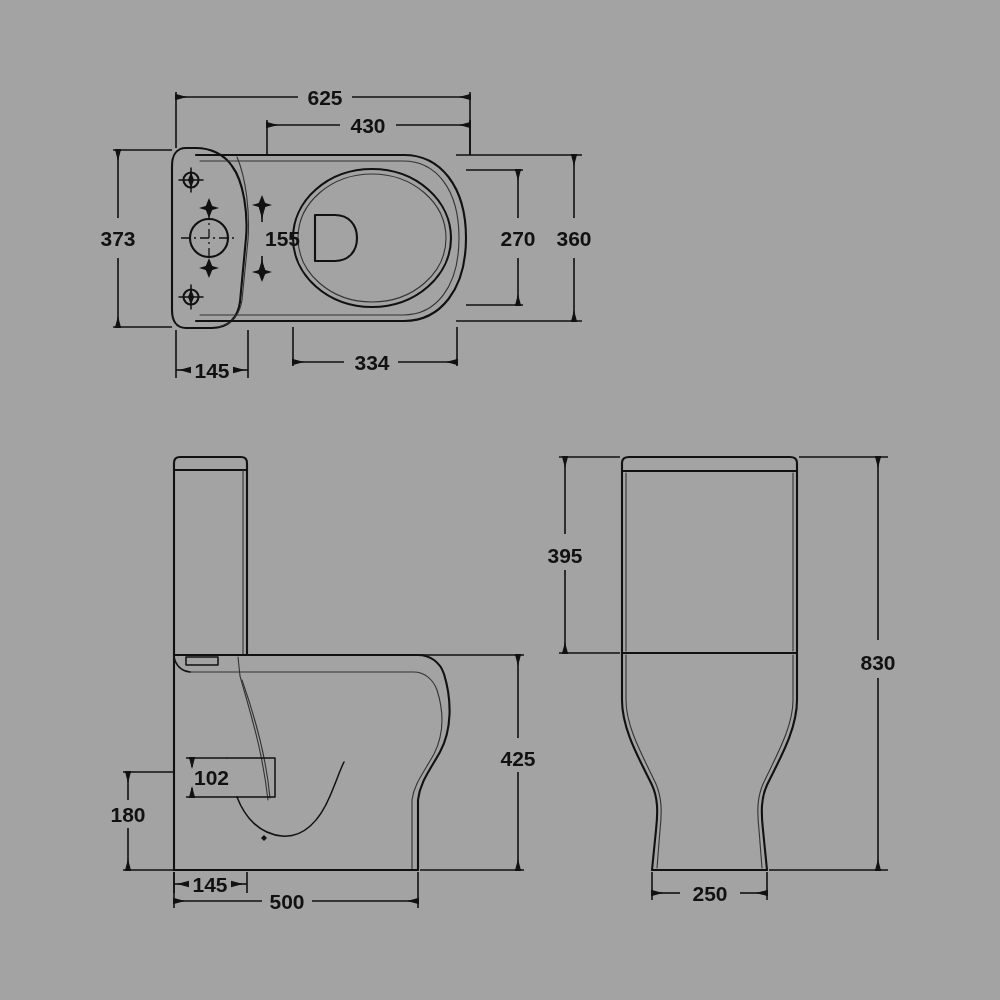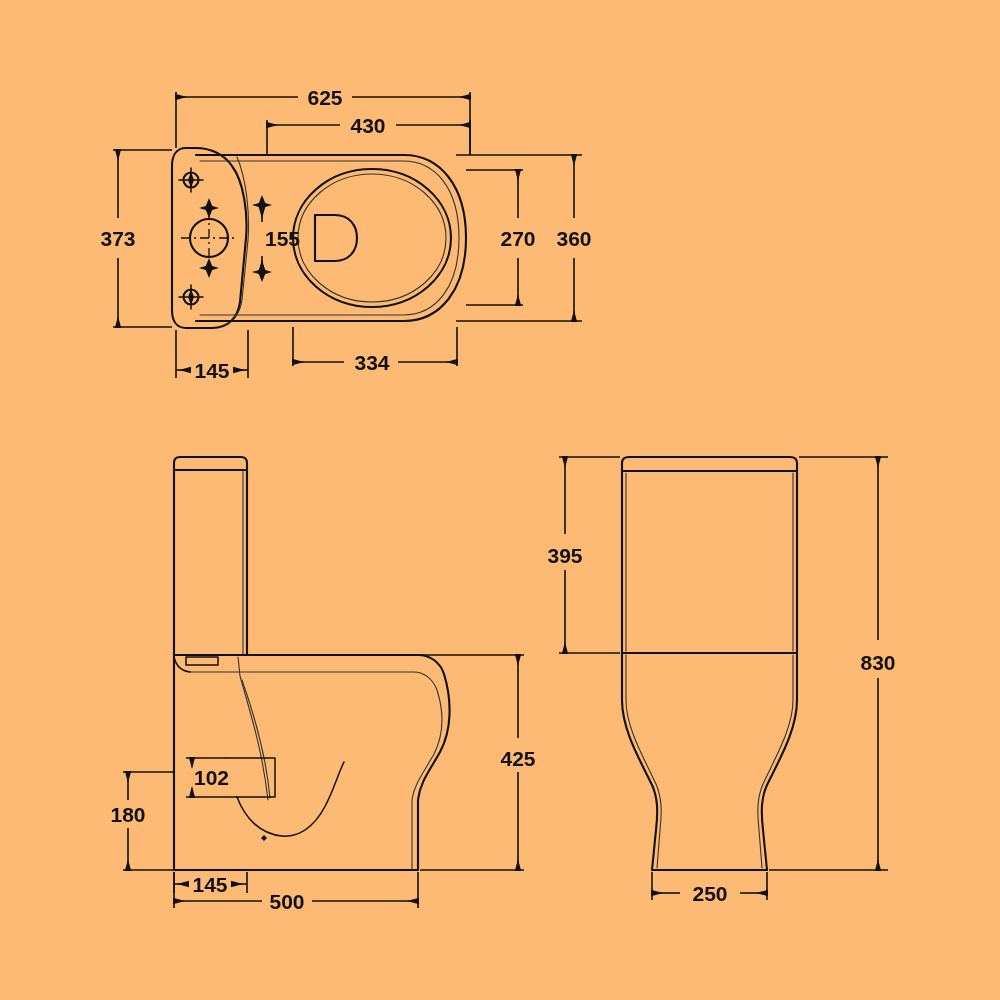"625" #sheet { background: #fdba74 -> #a3a3a3 }
